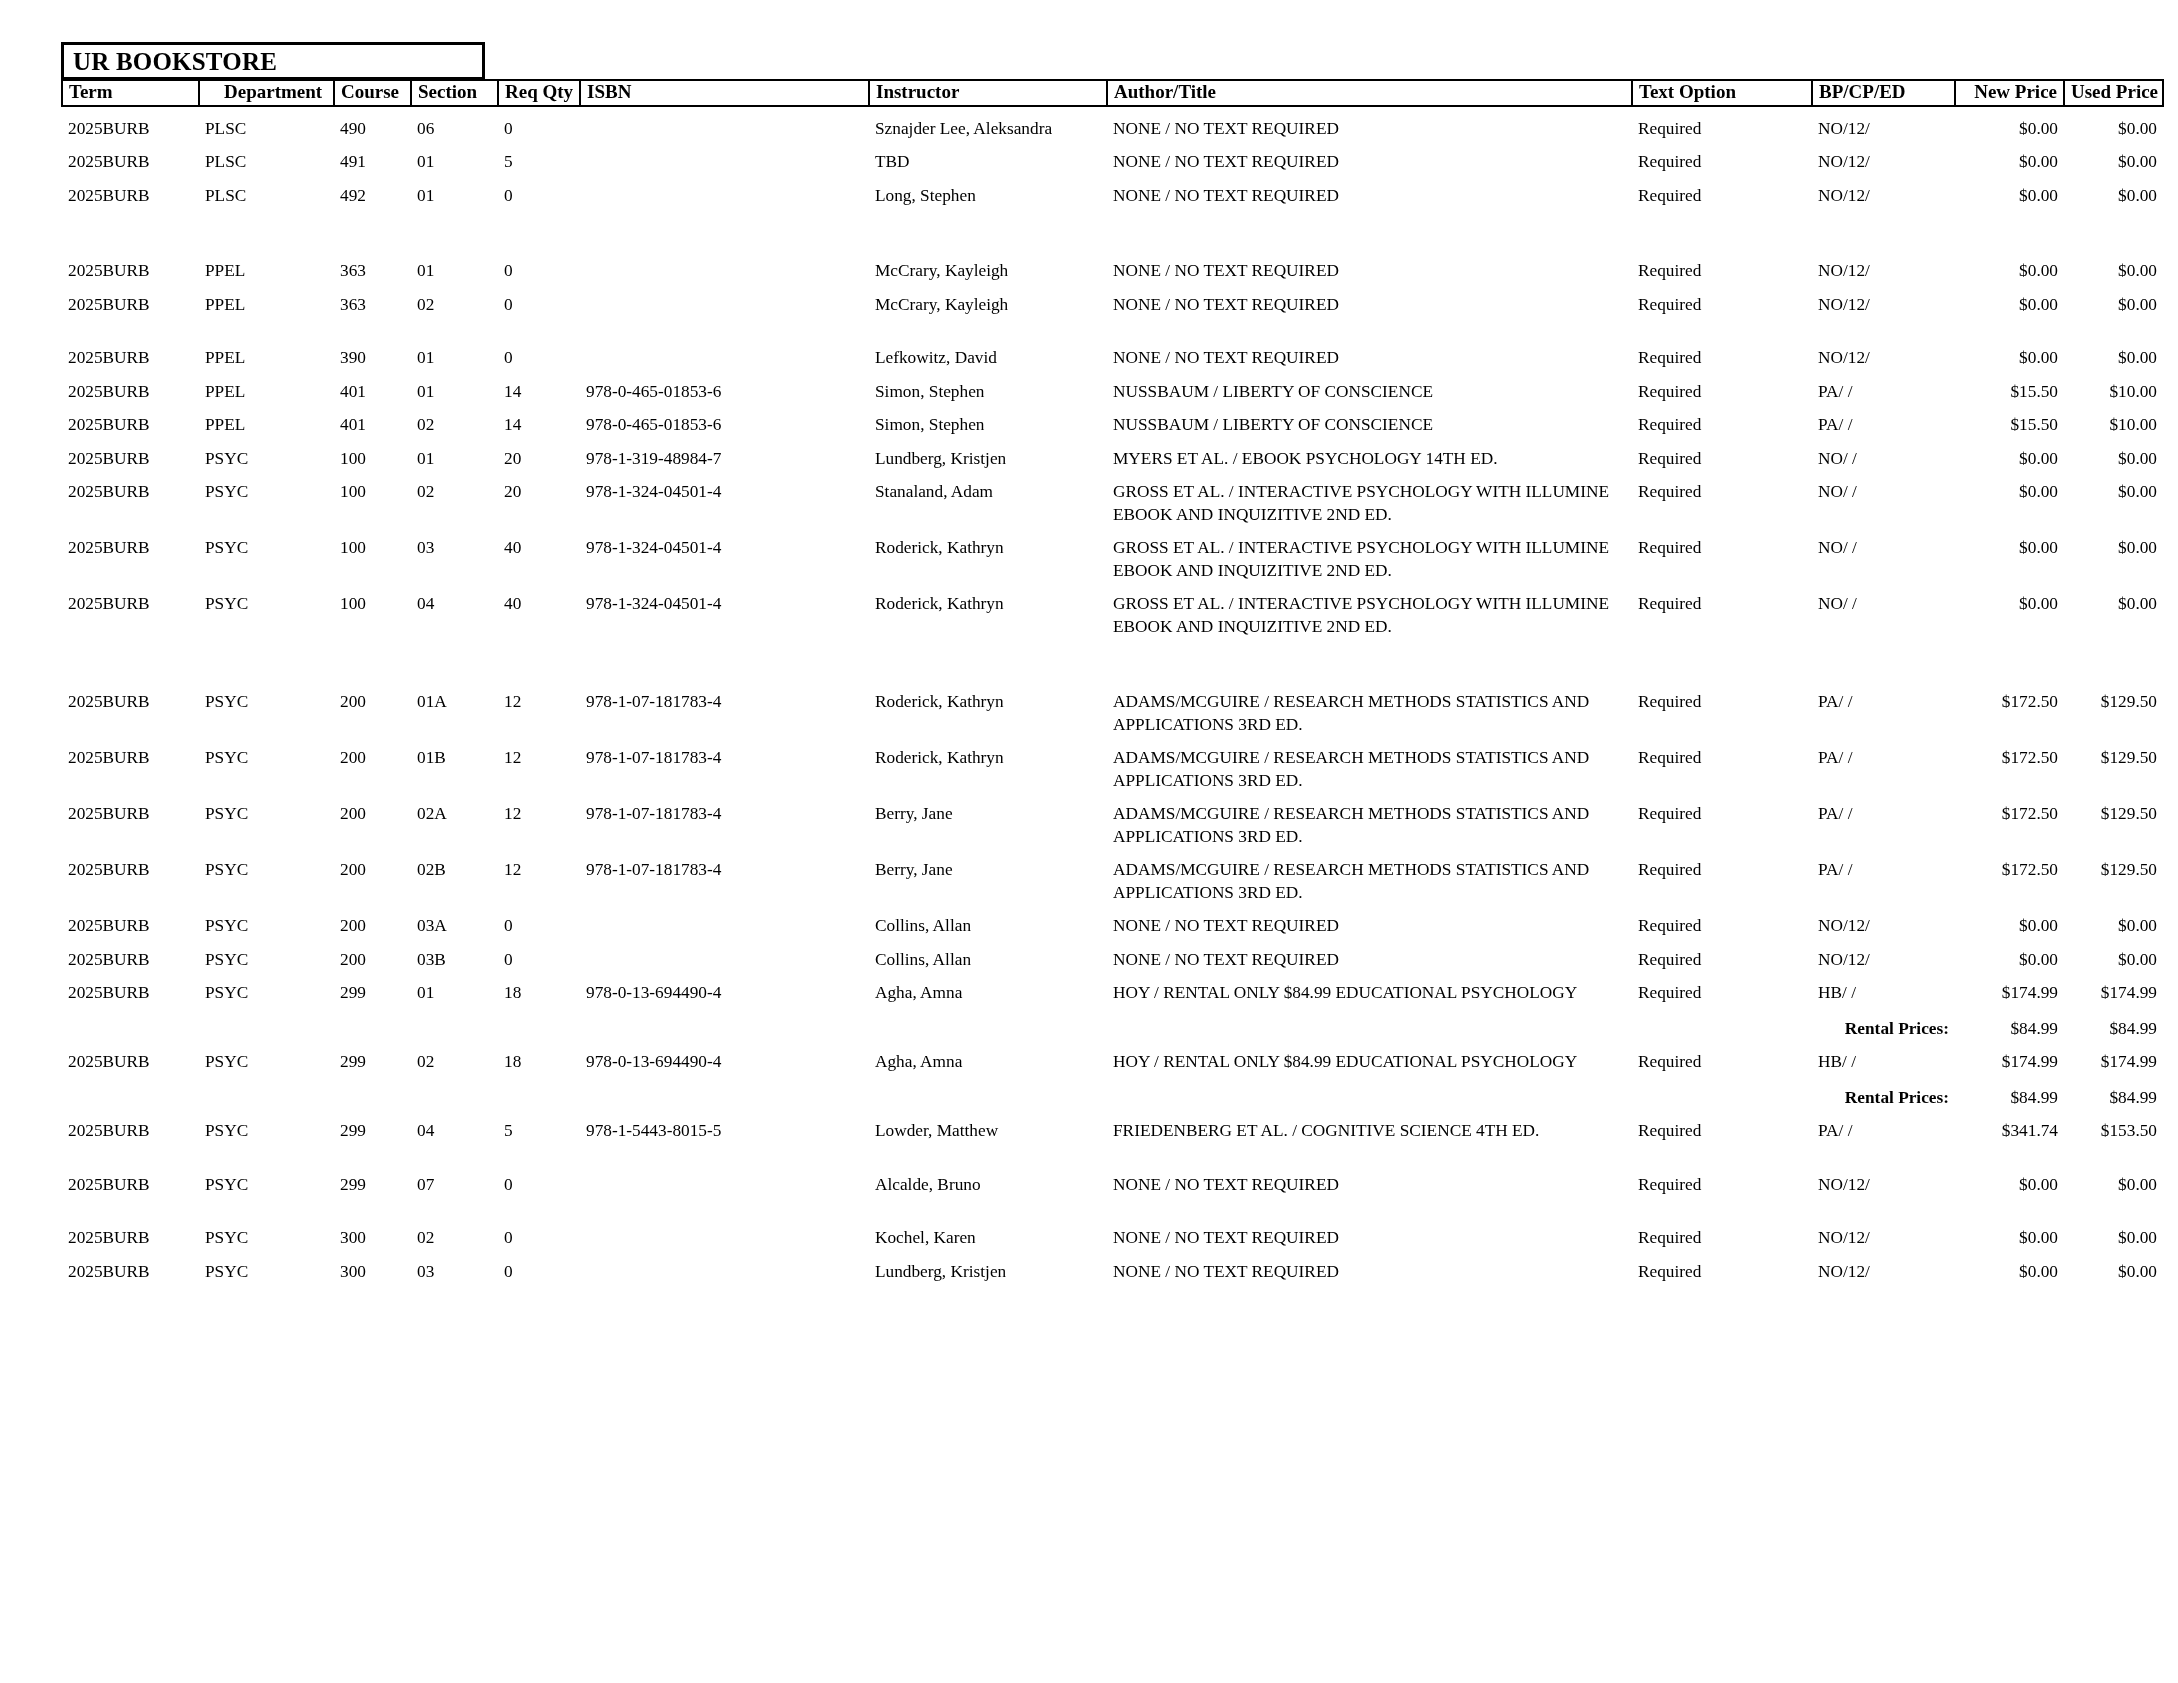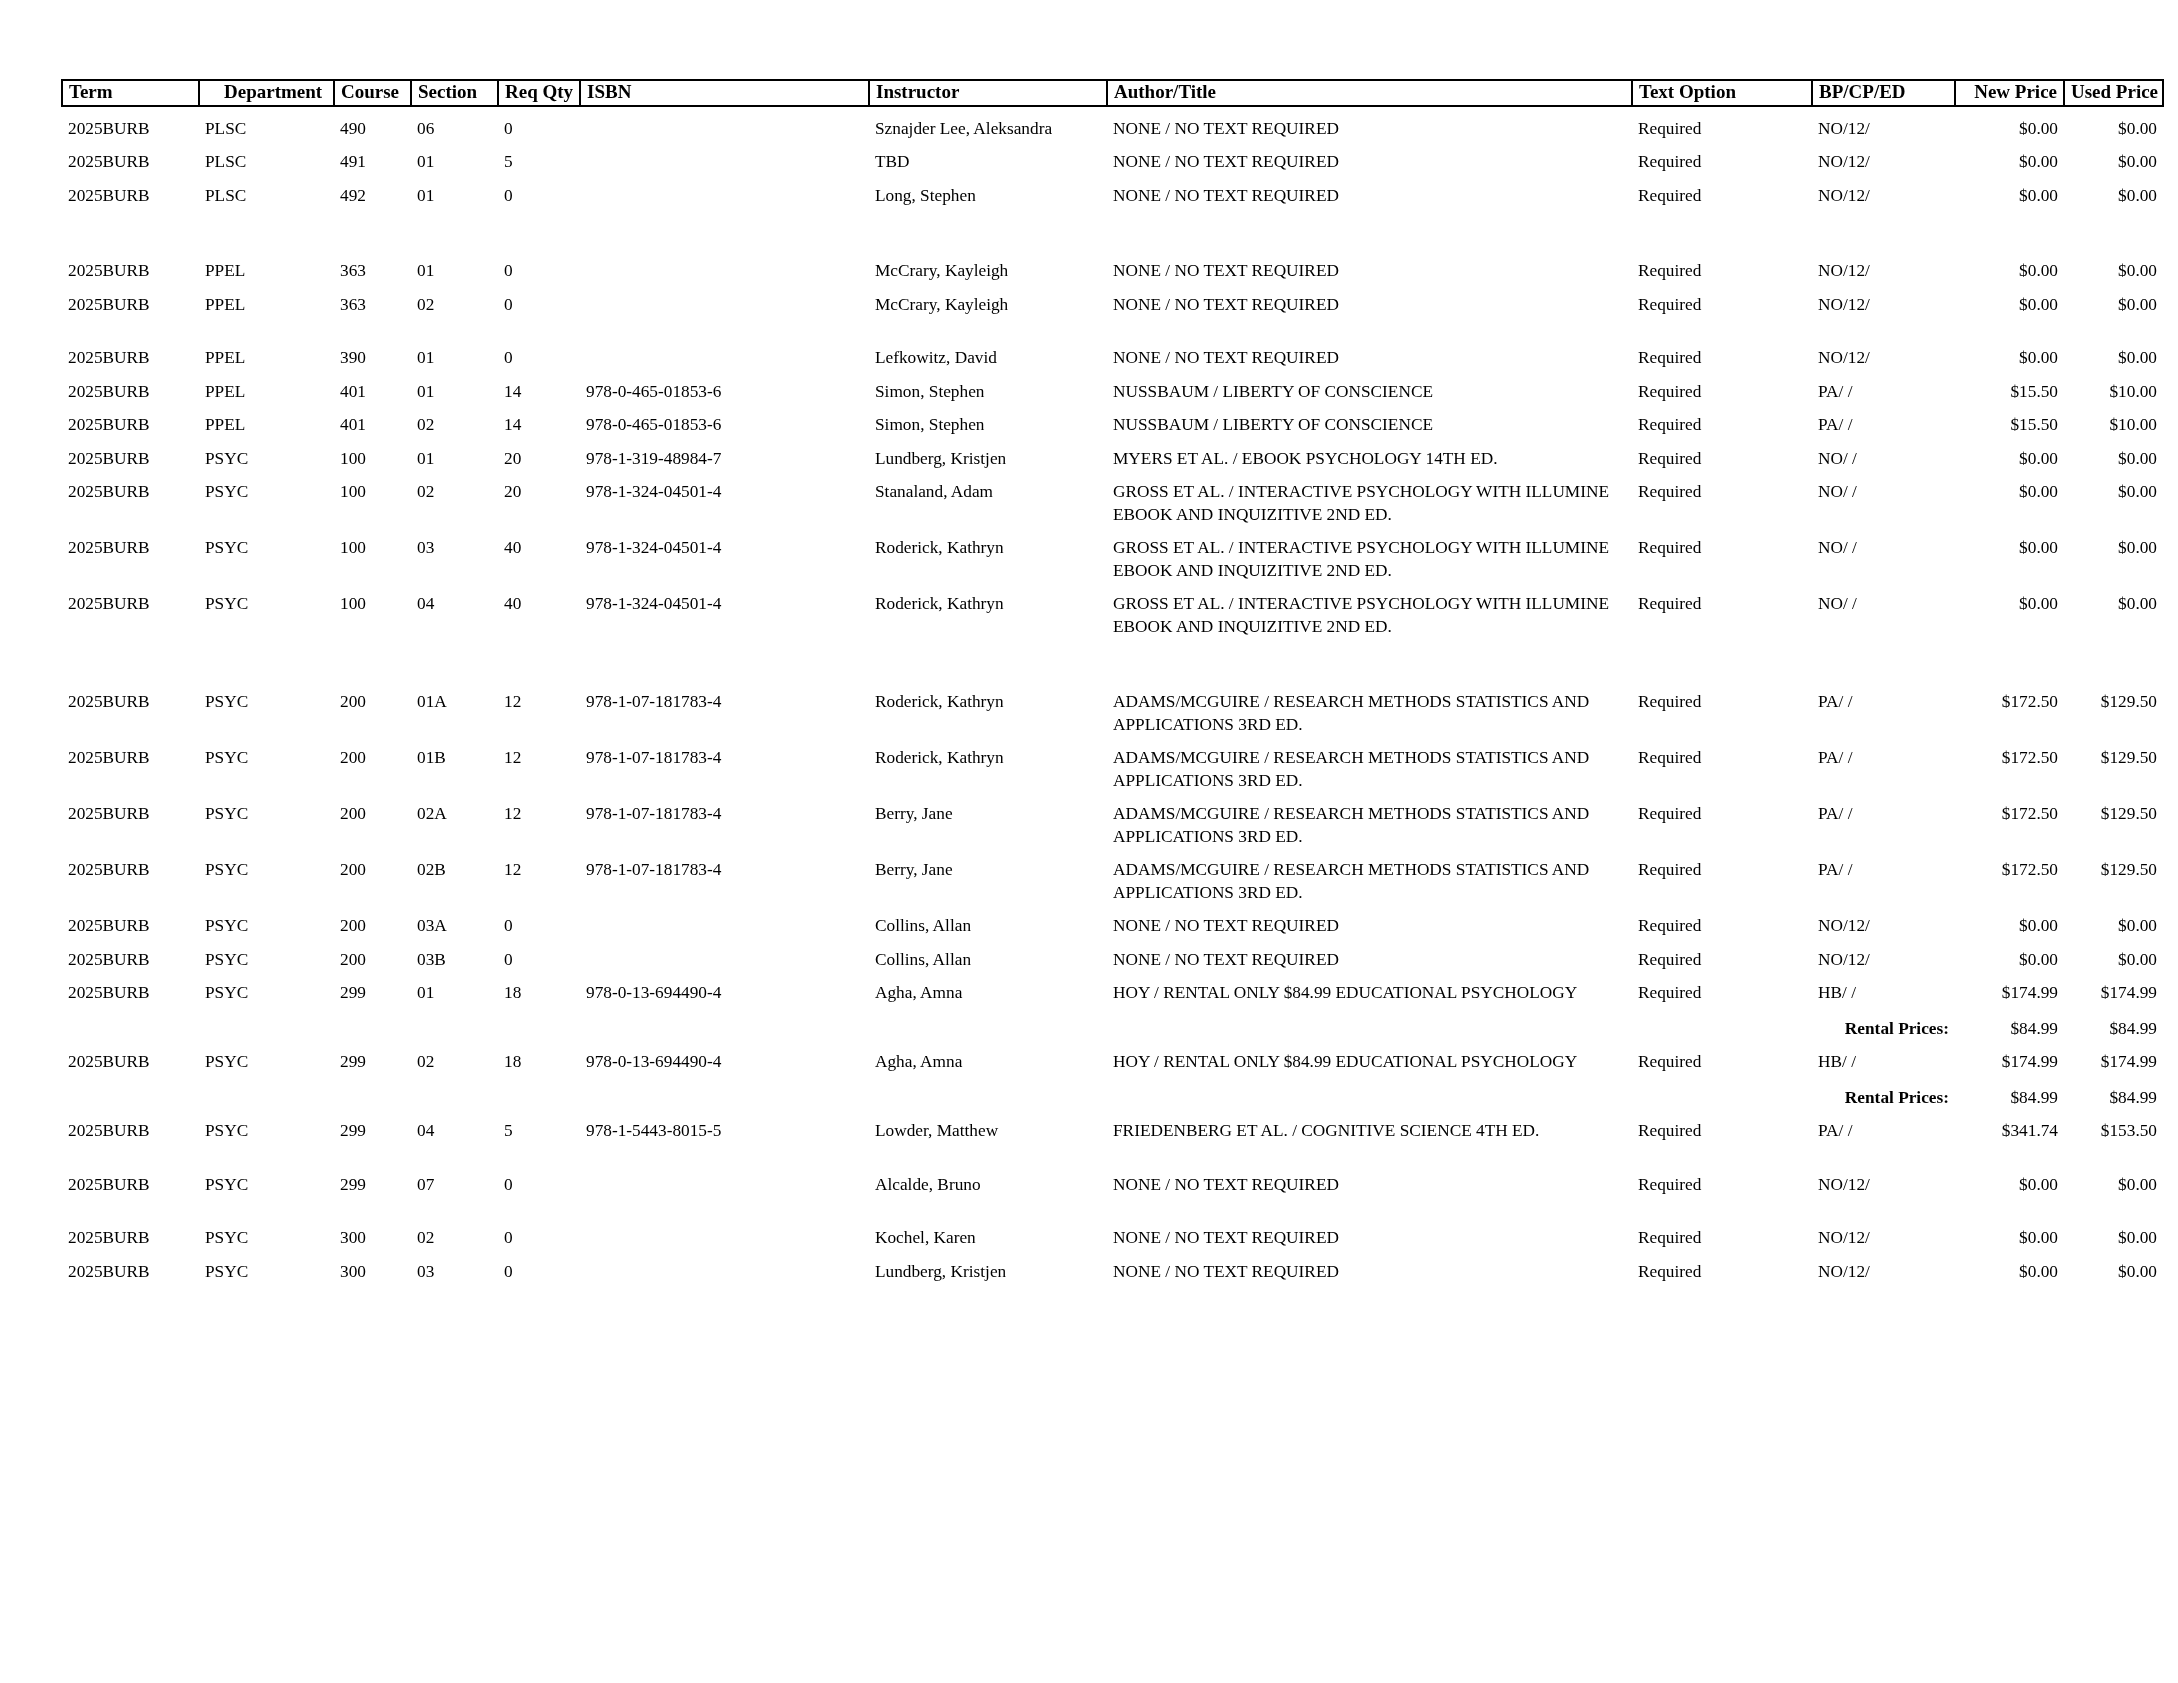"UR BOOKSTORE" div.title-box { html: none -> <div> <span>UR BOOKSTORE</span> </div> }
